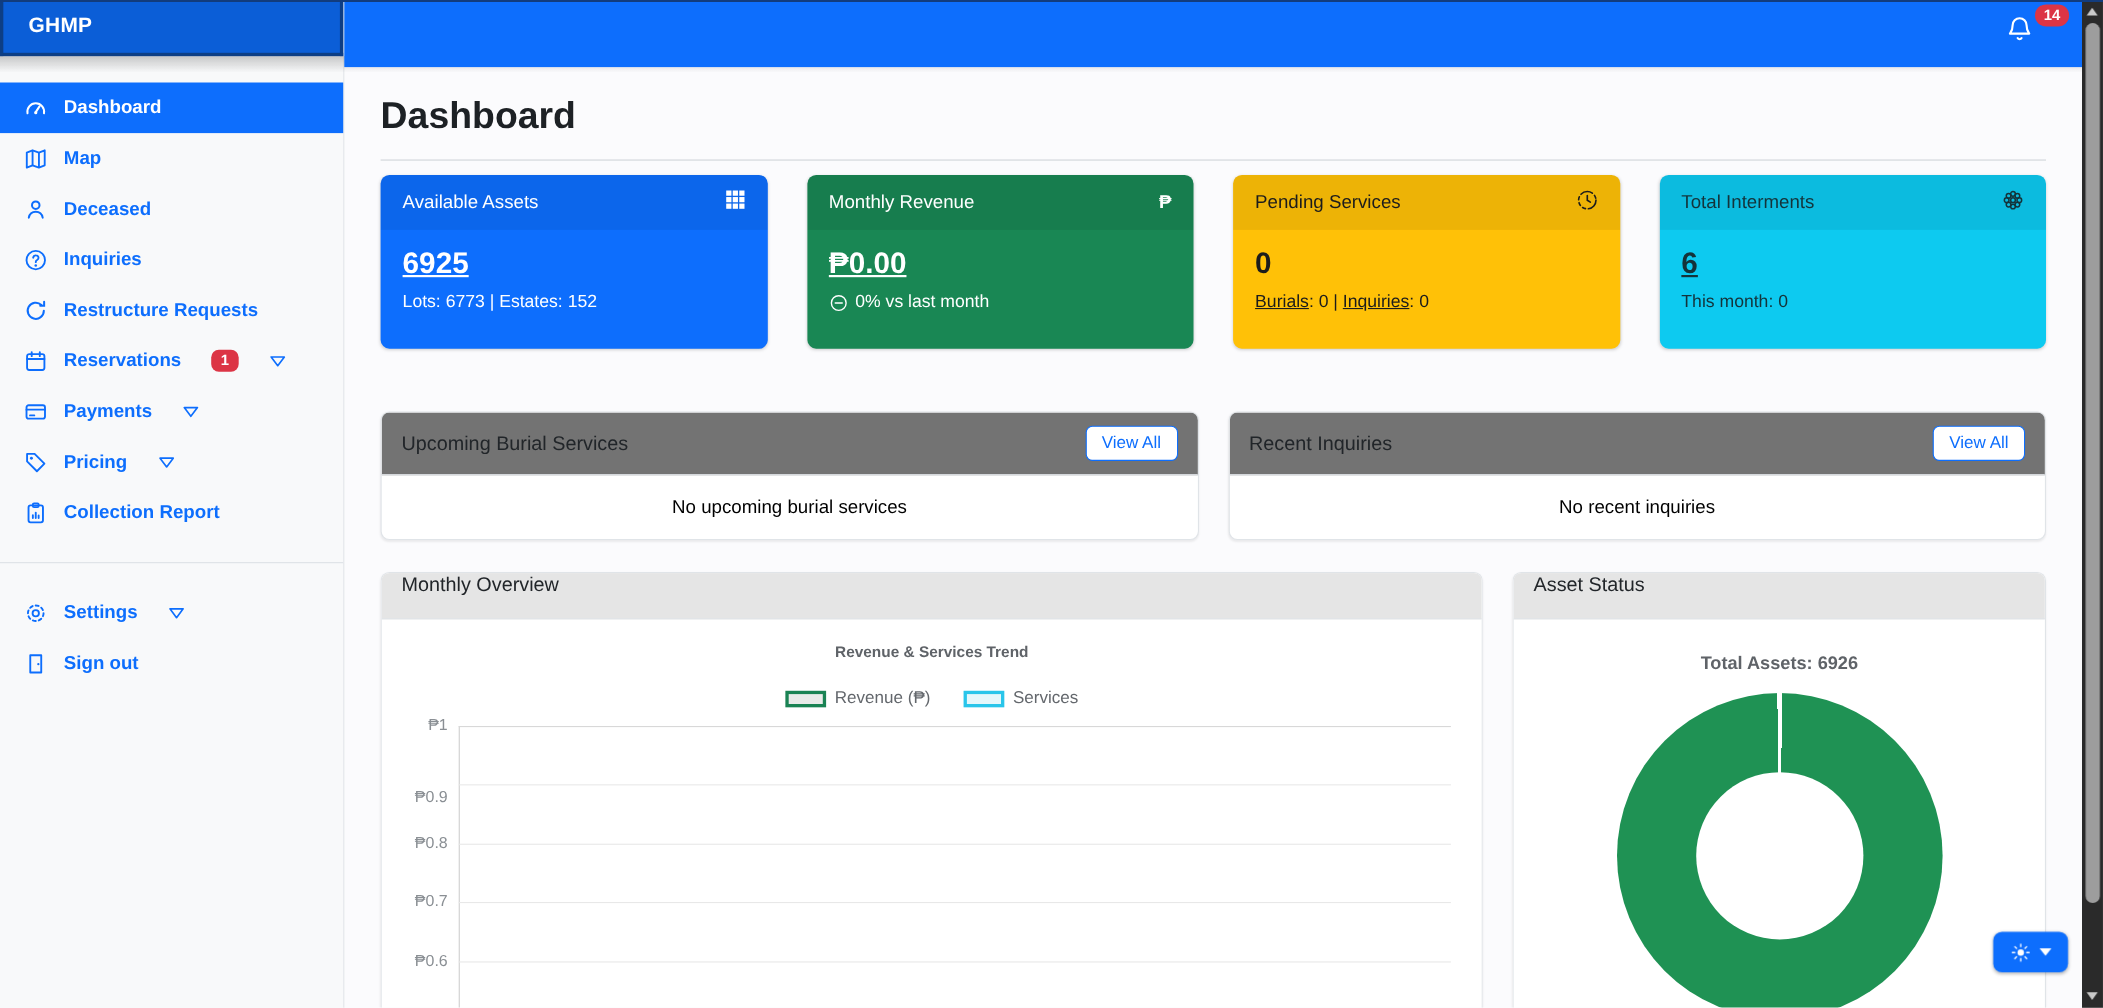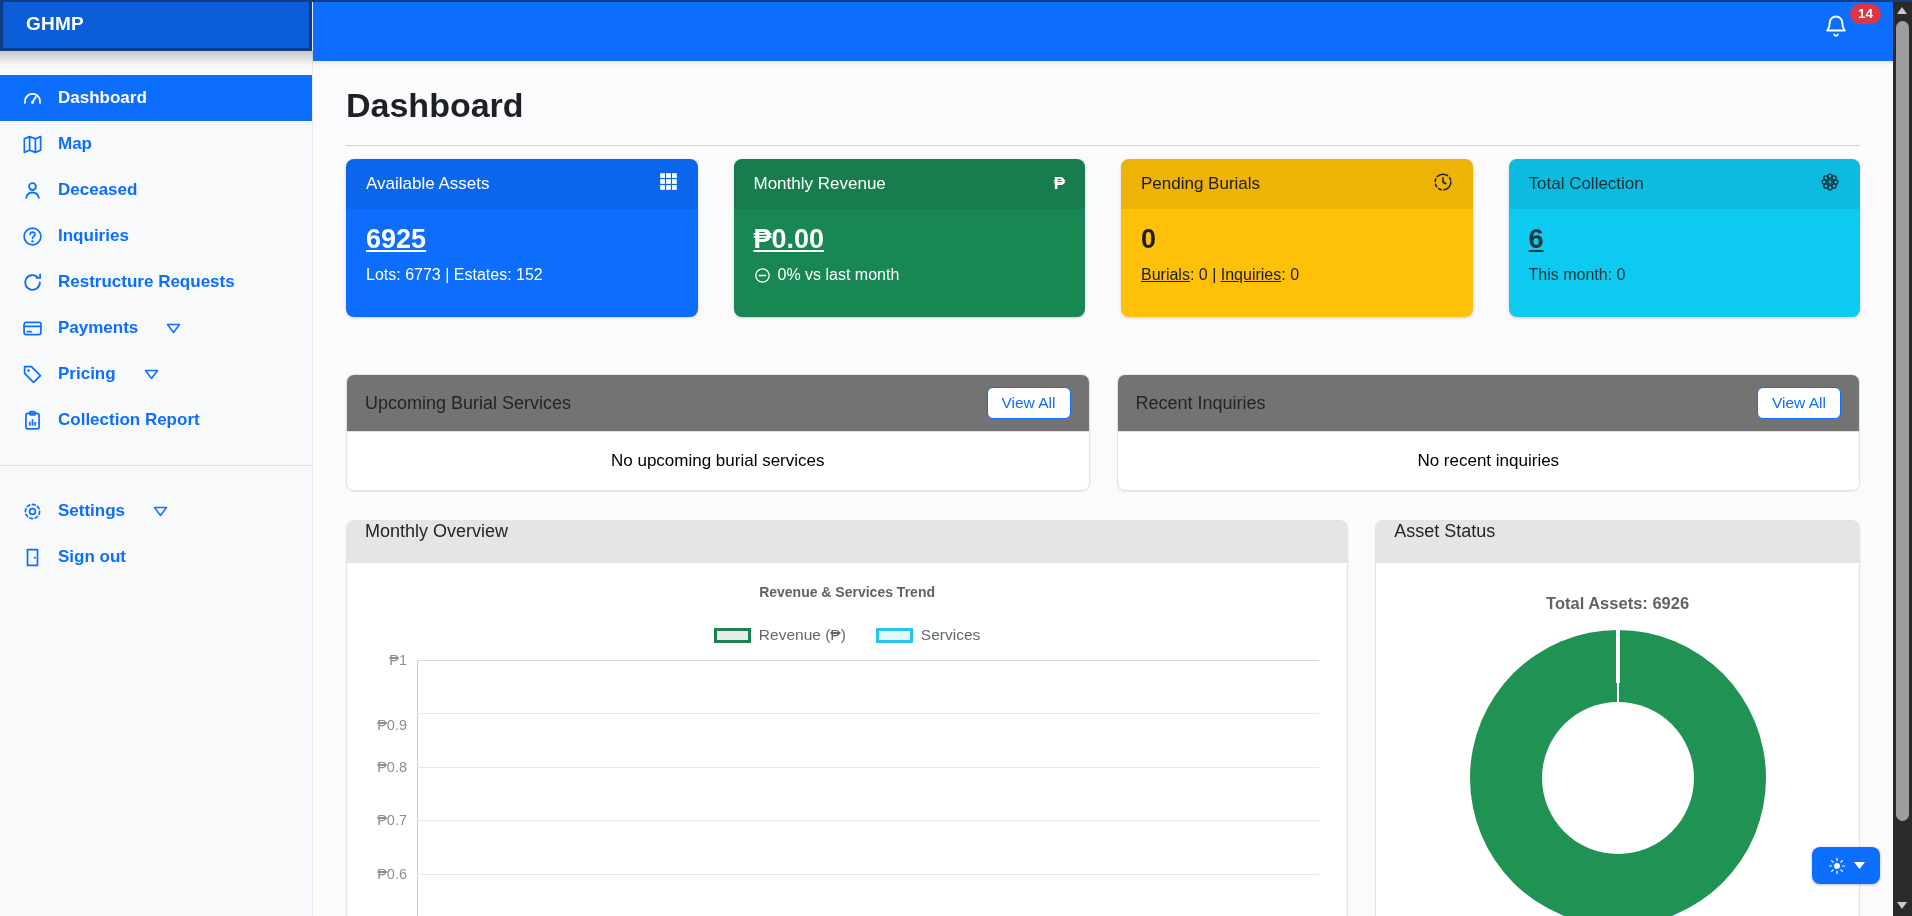"Pending Burials" span { text: Burials -> Services }
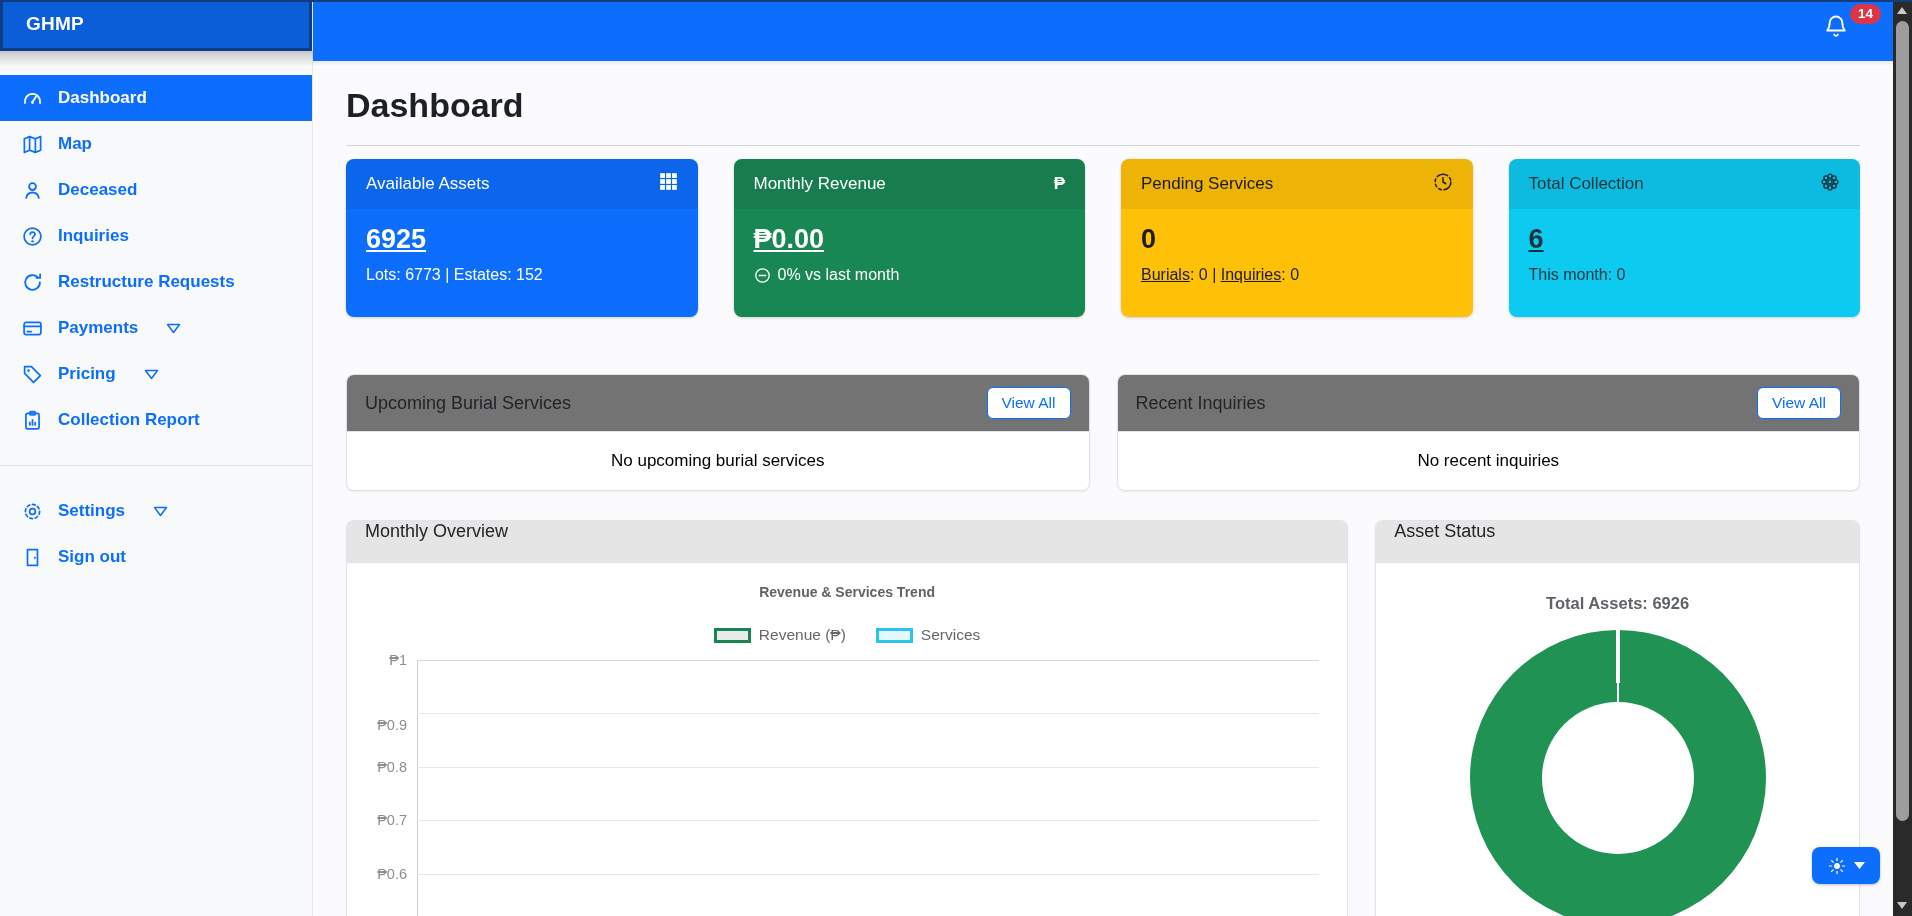"Total Collection" span { text: Collection -> Interments }
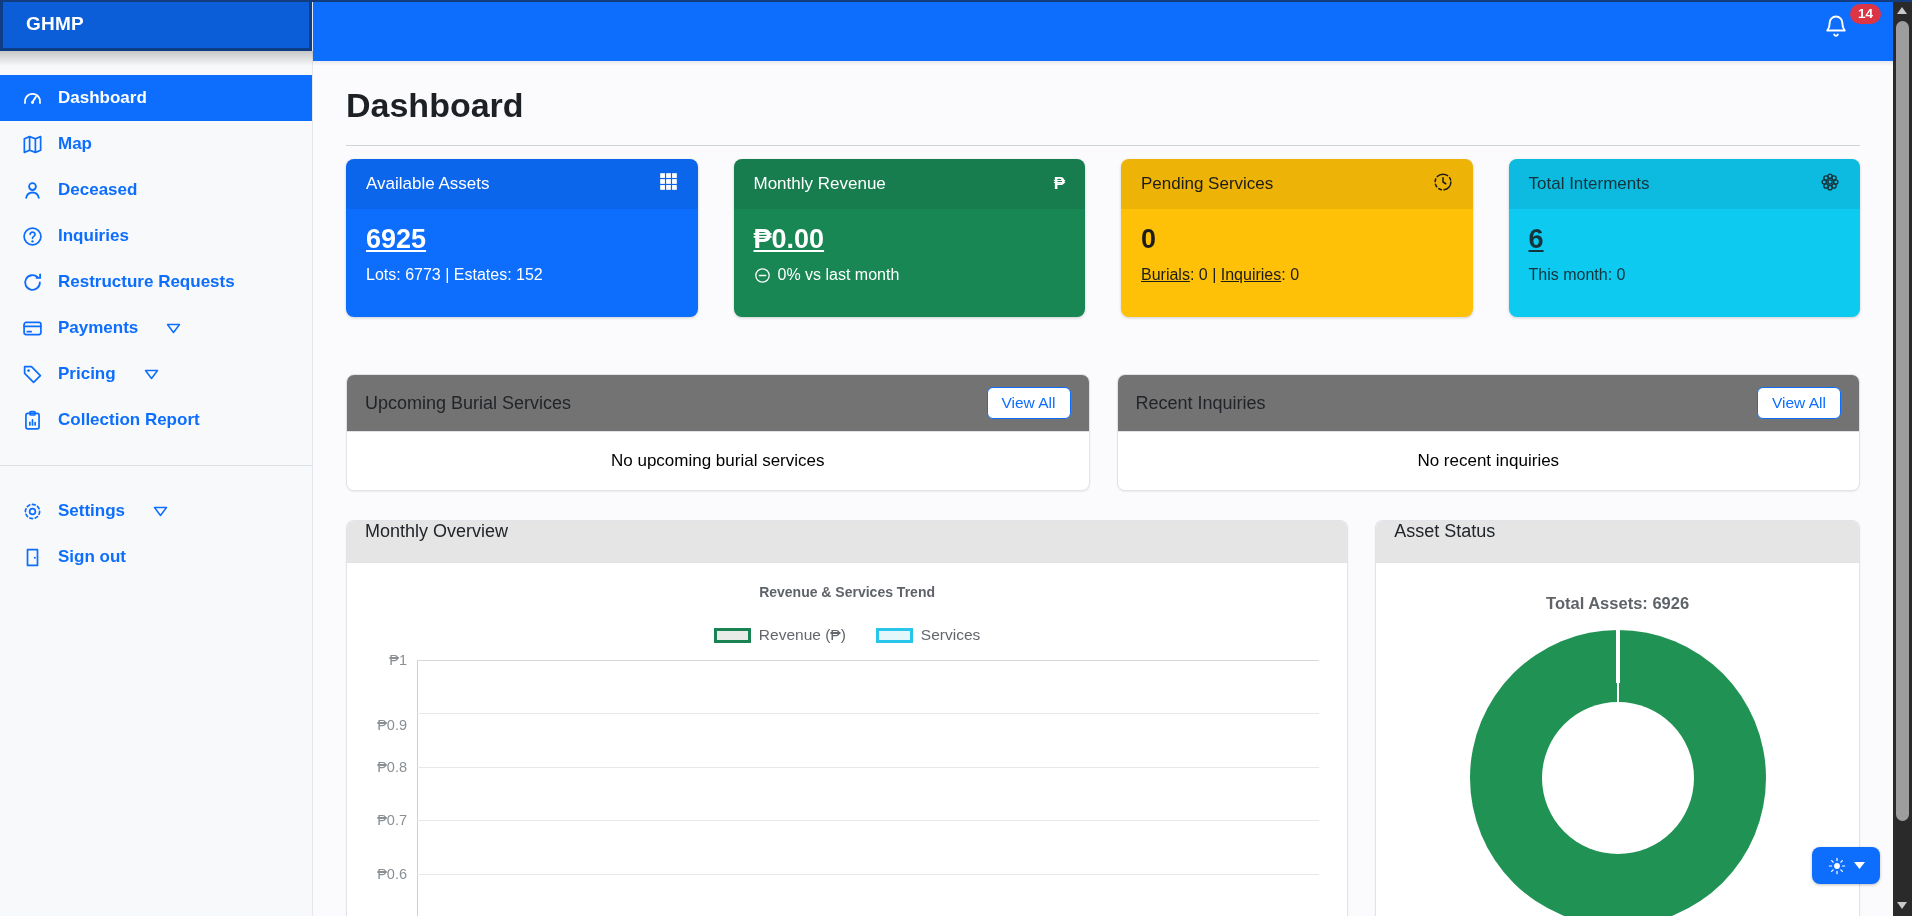"Reservations" div.nav-item { html: none -> <div> <span> <svg> <rect></rect> <path></path> </svg> </span> <span>Reservations</span> <span>1</span> <span> <svg> <polygon></polygon> </svg> </span> </div> }
